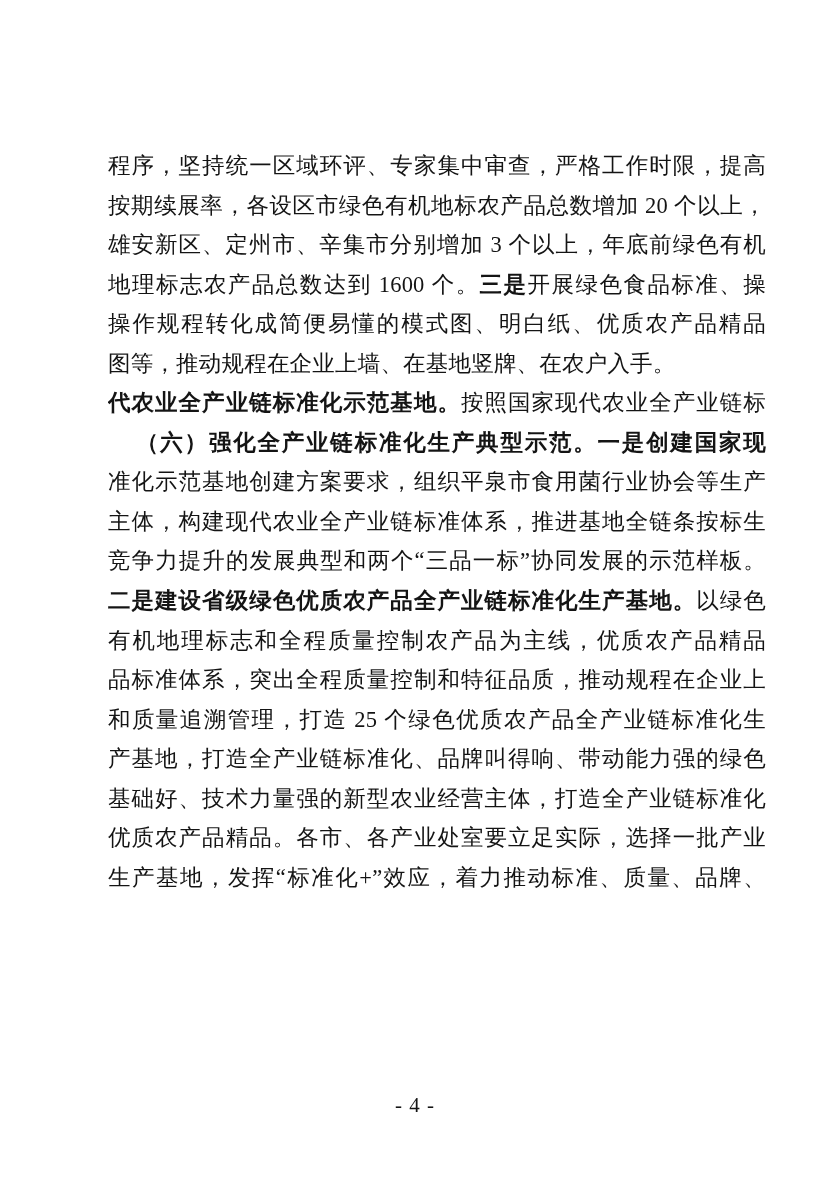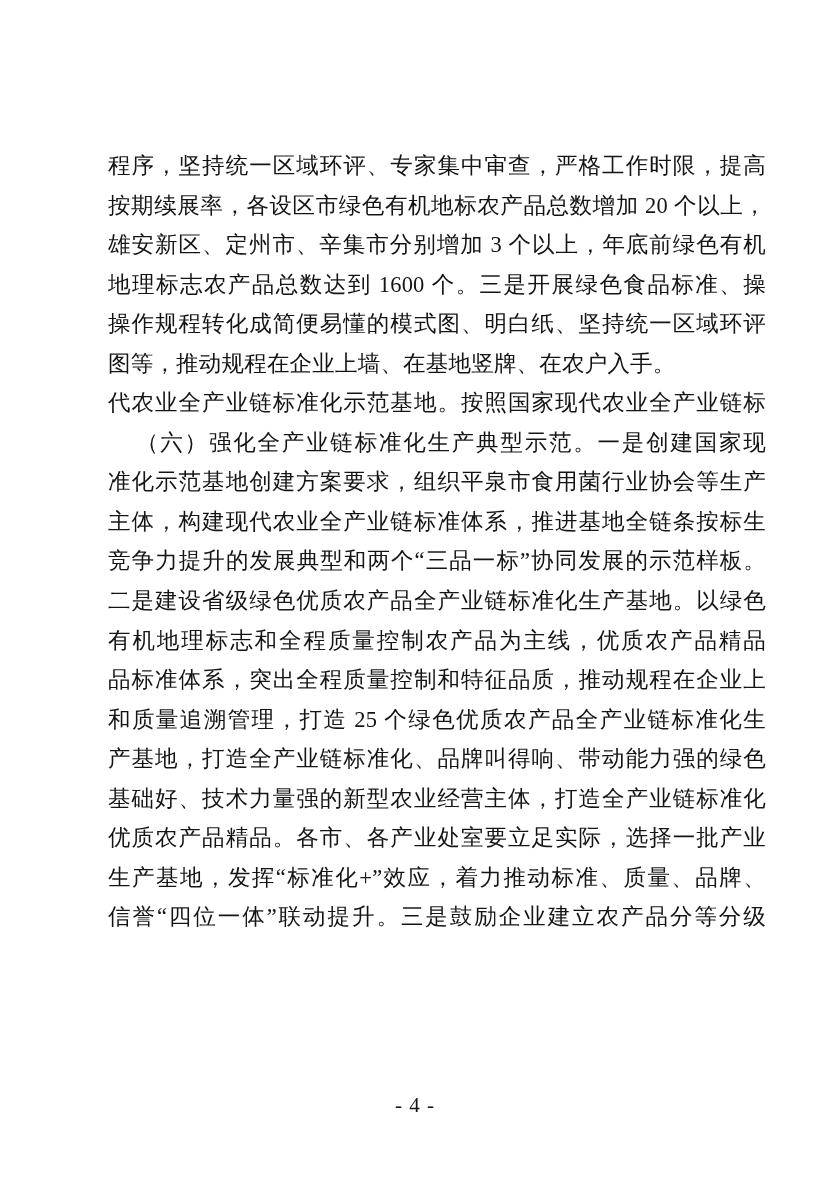"三是" .seg.bold { font-weight: normal -> bold }
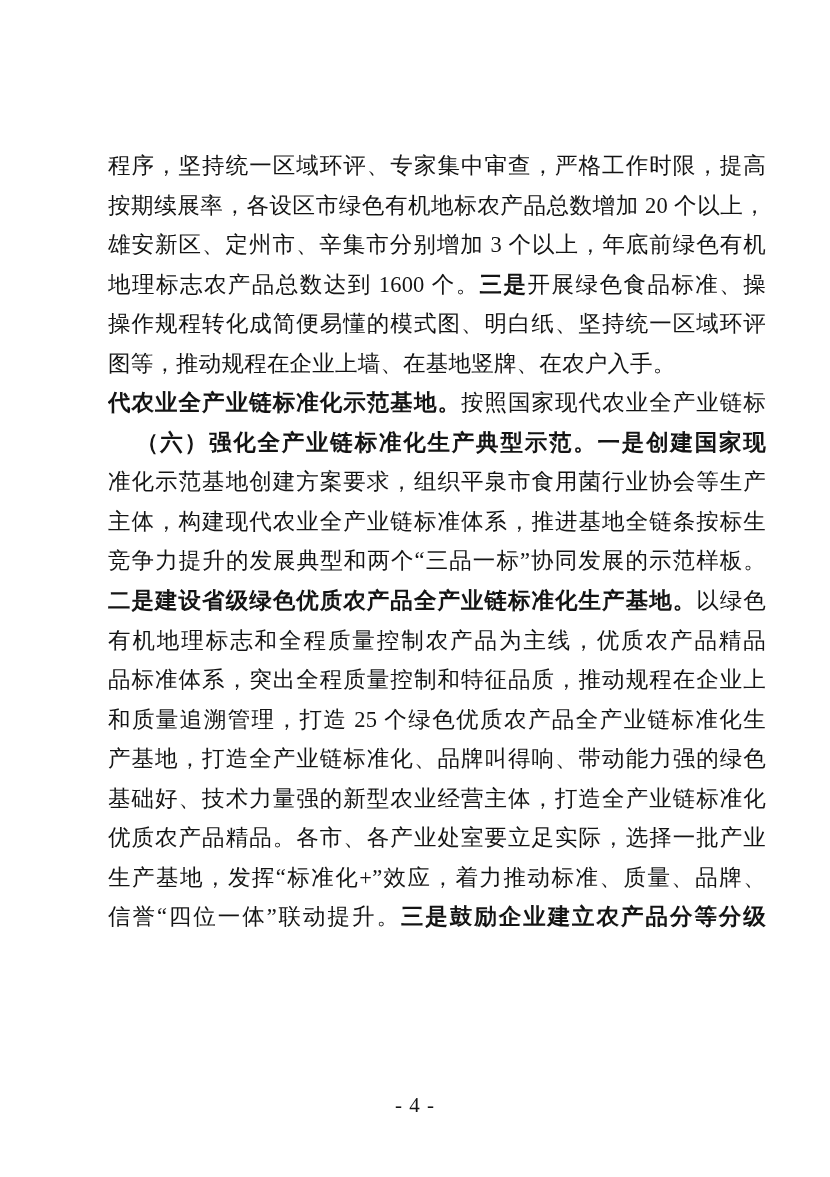"操作规程转化成简便易懂的模式图、明白纸、坚持统一区域环评" span.seg { text: 坚持统一区域环评 -> 优质农产品精品 }
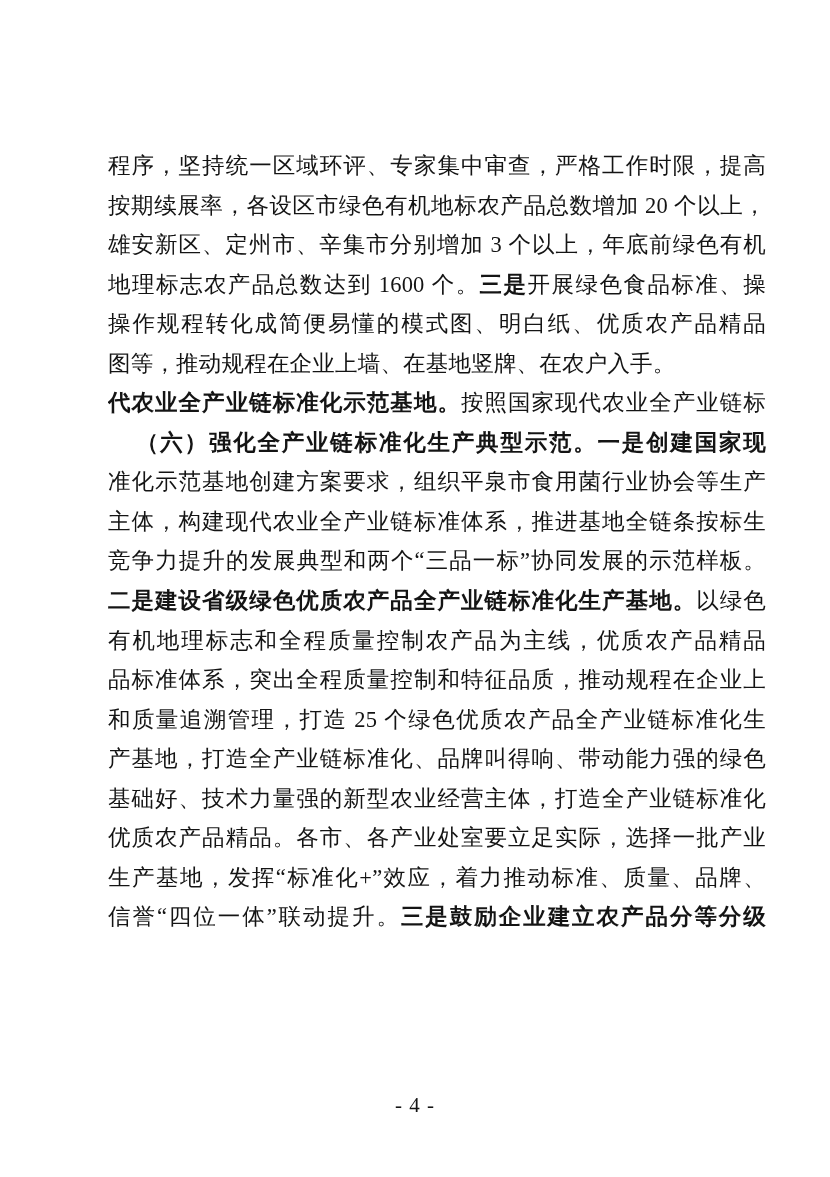"信誉“四位一体”联动提升。三是鼓励企业建立农产品分等分级" div.line { html: <div><span>信誉“四位一体”联动提升。</span><span>三是鼓励企业建立农产品分等分级</span></div> -> none }
